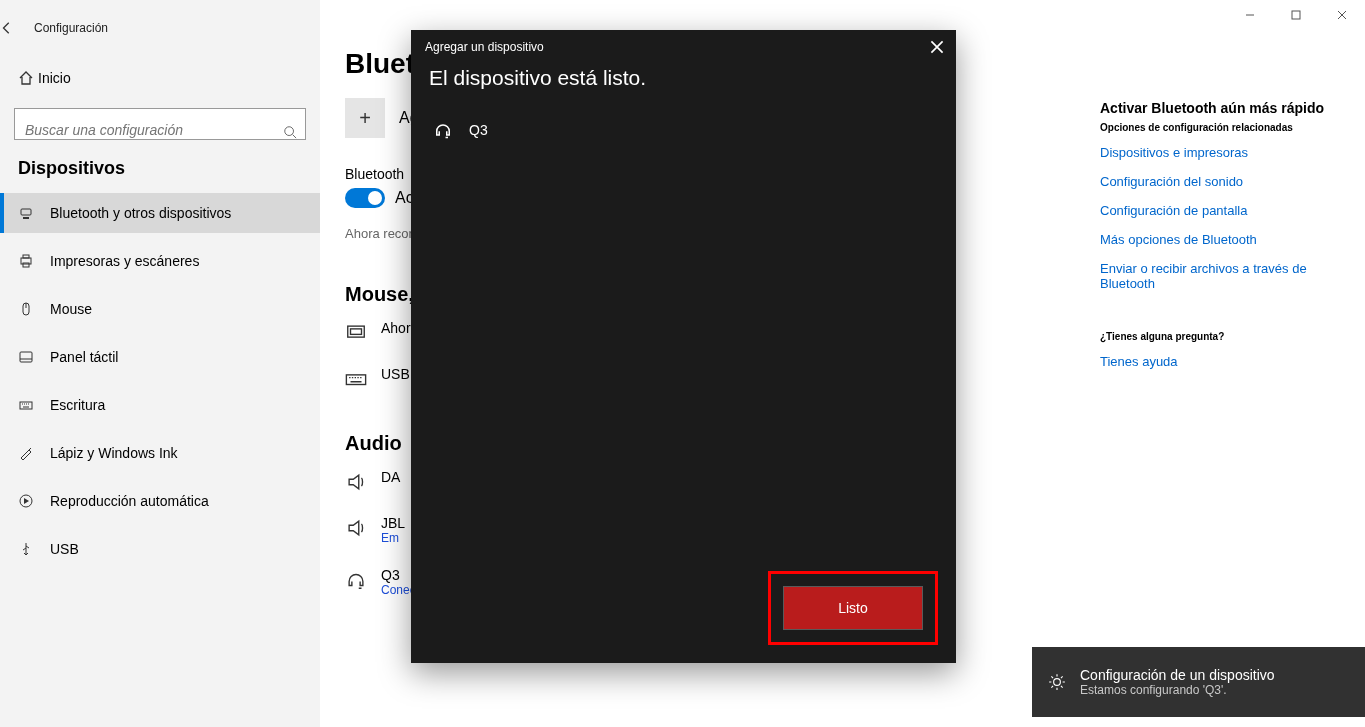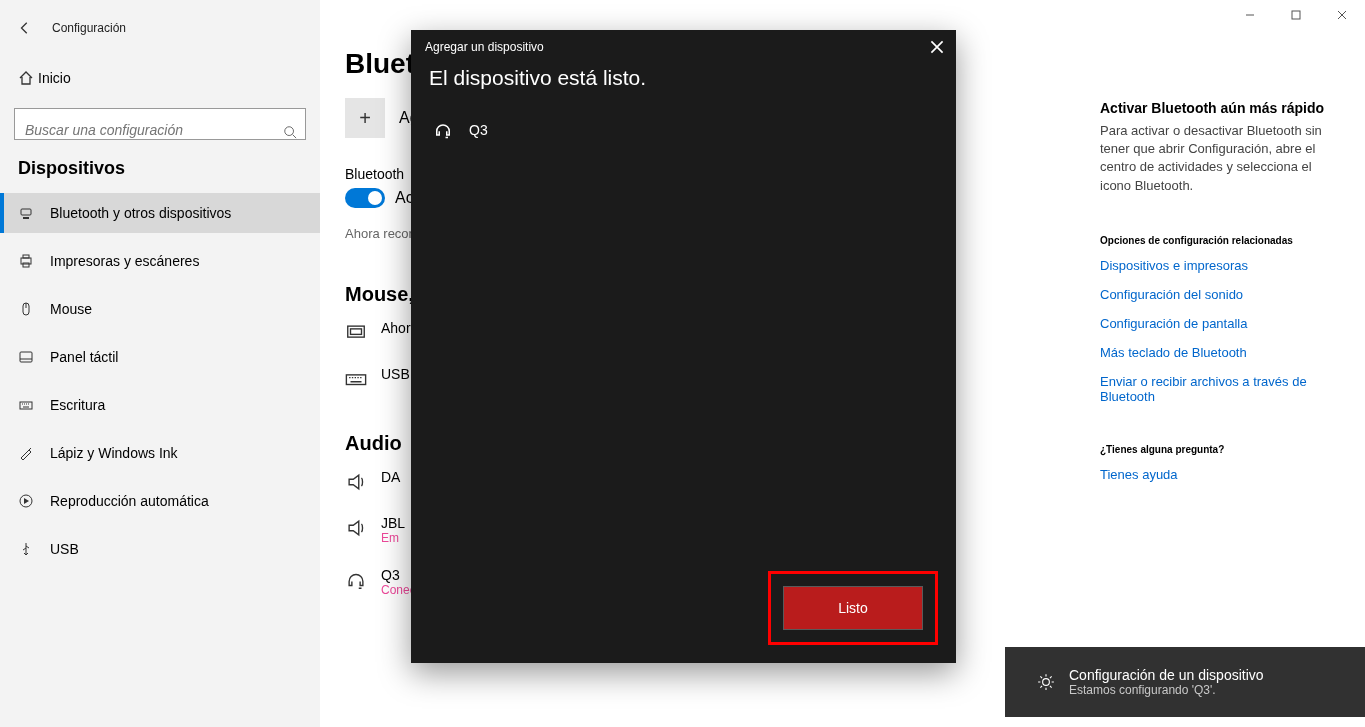"Configuración" .sidebar .titlebar-row { padding-left: 18px -> none }
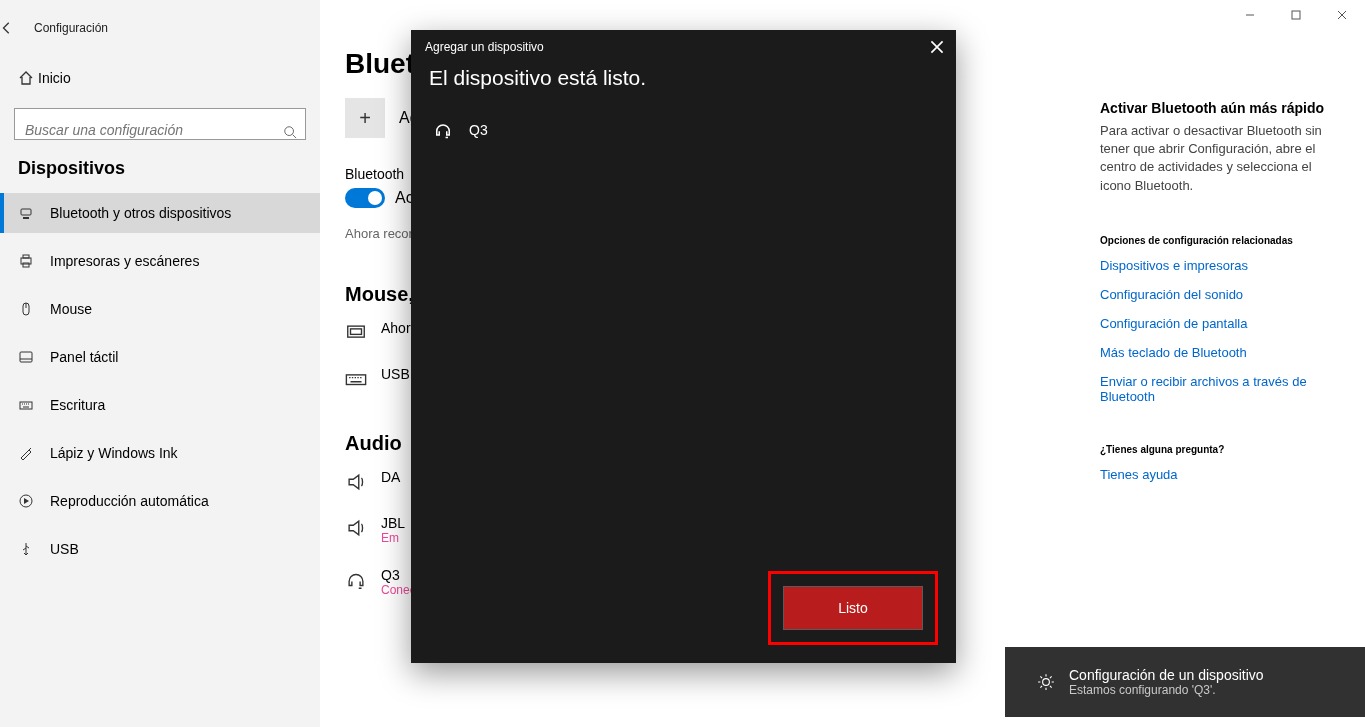"Para activar o desactivar Bluetooth" div.rp-body { html: <div>Para activar o desactivar Bluetooth sin tener que abrir Configuración, abre el centro de actividades y selecciona el icono Bluetooth.</div> -> none }
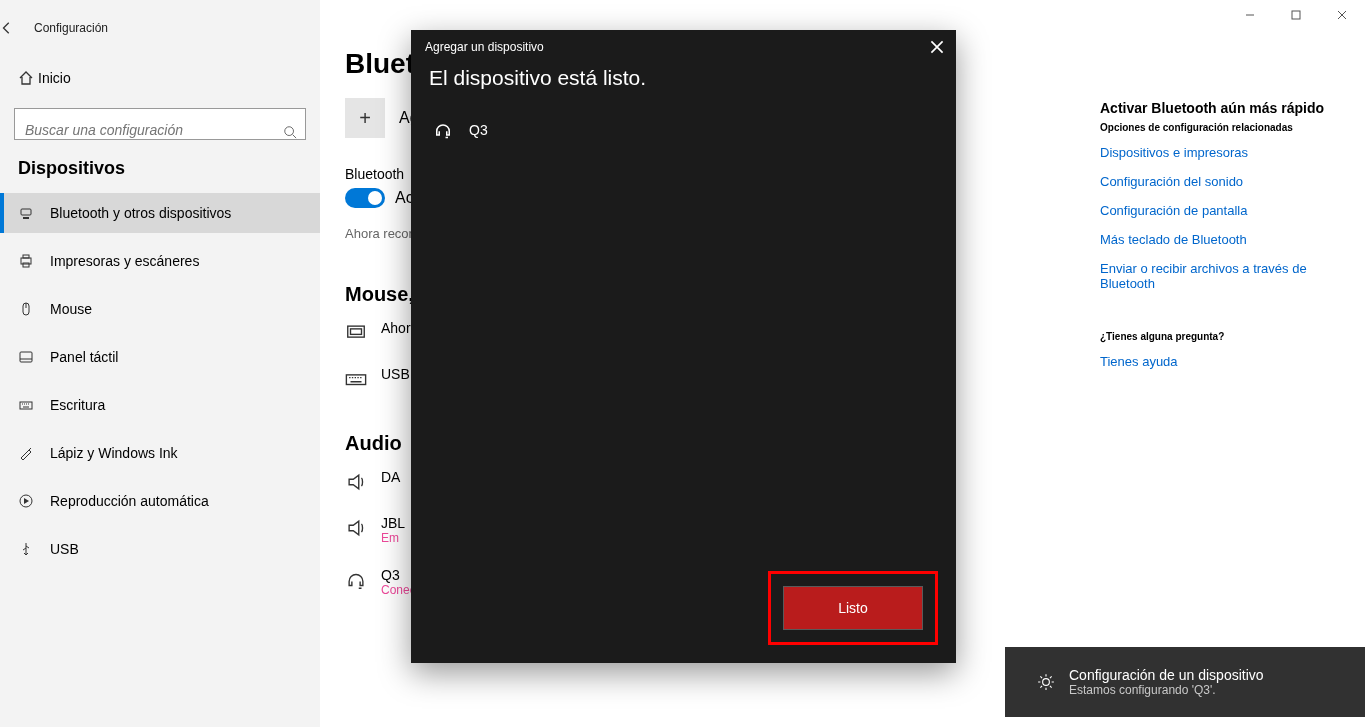"Más teclado de Bluetooth" span.rp-link { text: teclado -> opciones }
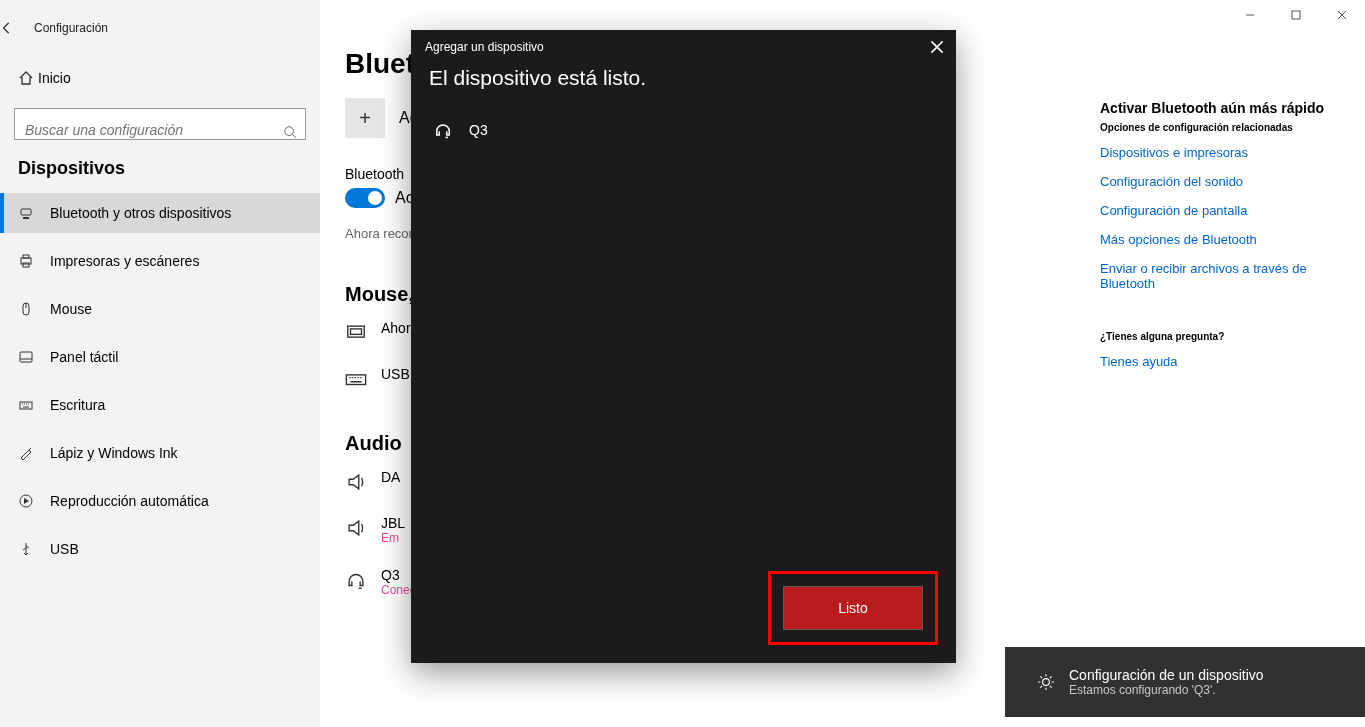"Em" .device-row .dsub { color: #ec4899 -> #1d4ed8 }
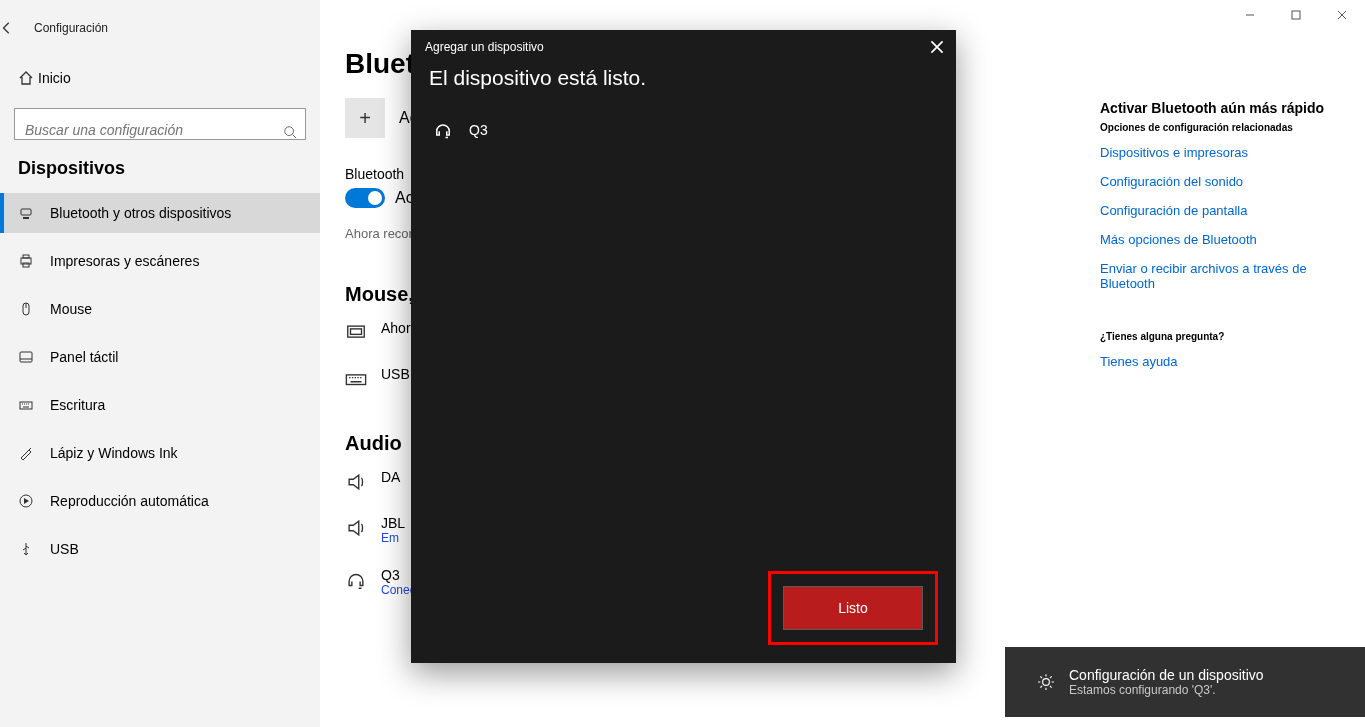"Configuración de un dispositivo" .toast { padding: 0 32px -> 0 16px; width: 360px -> 333px }
